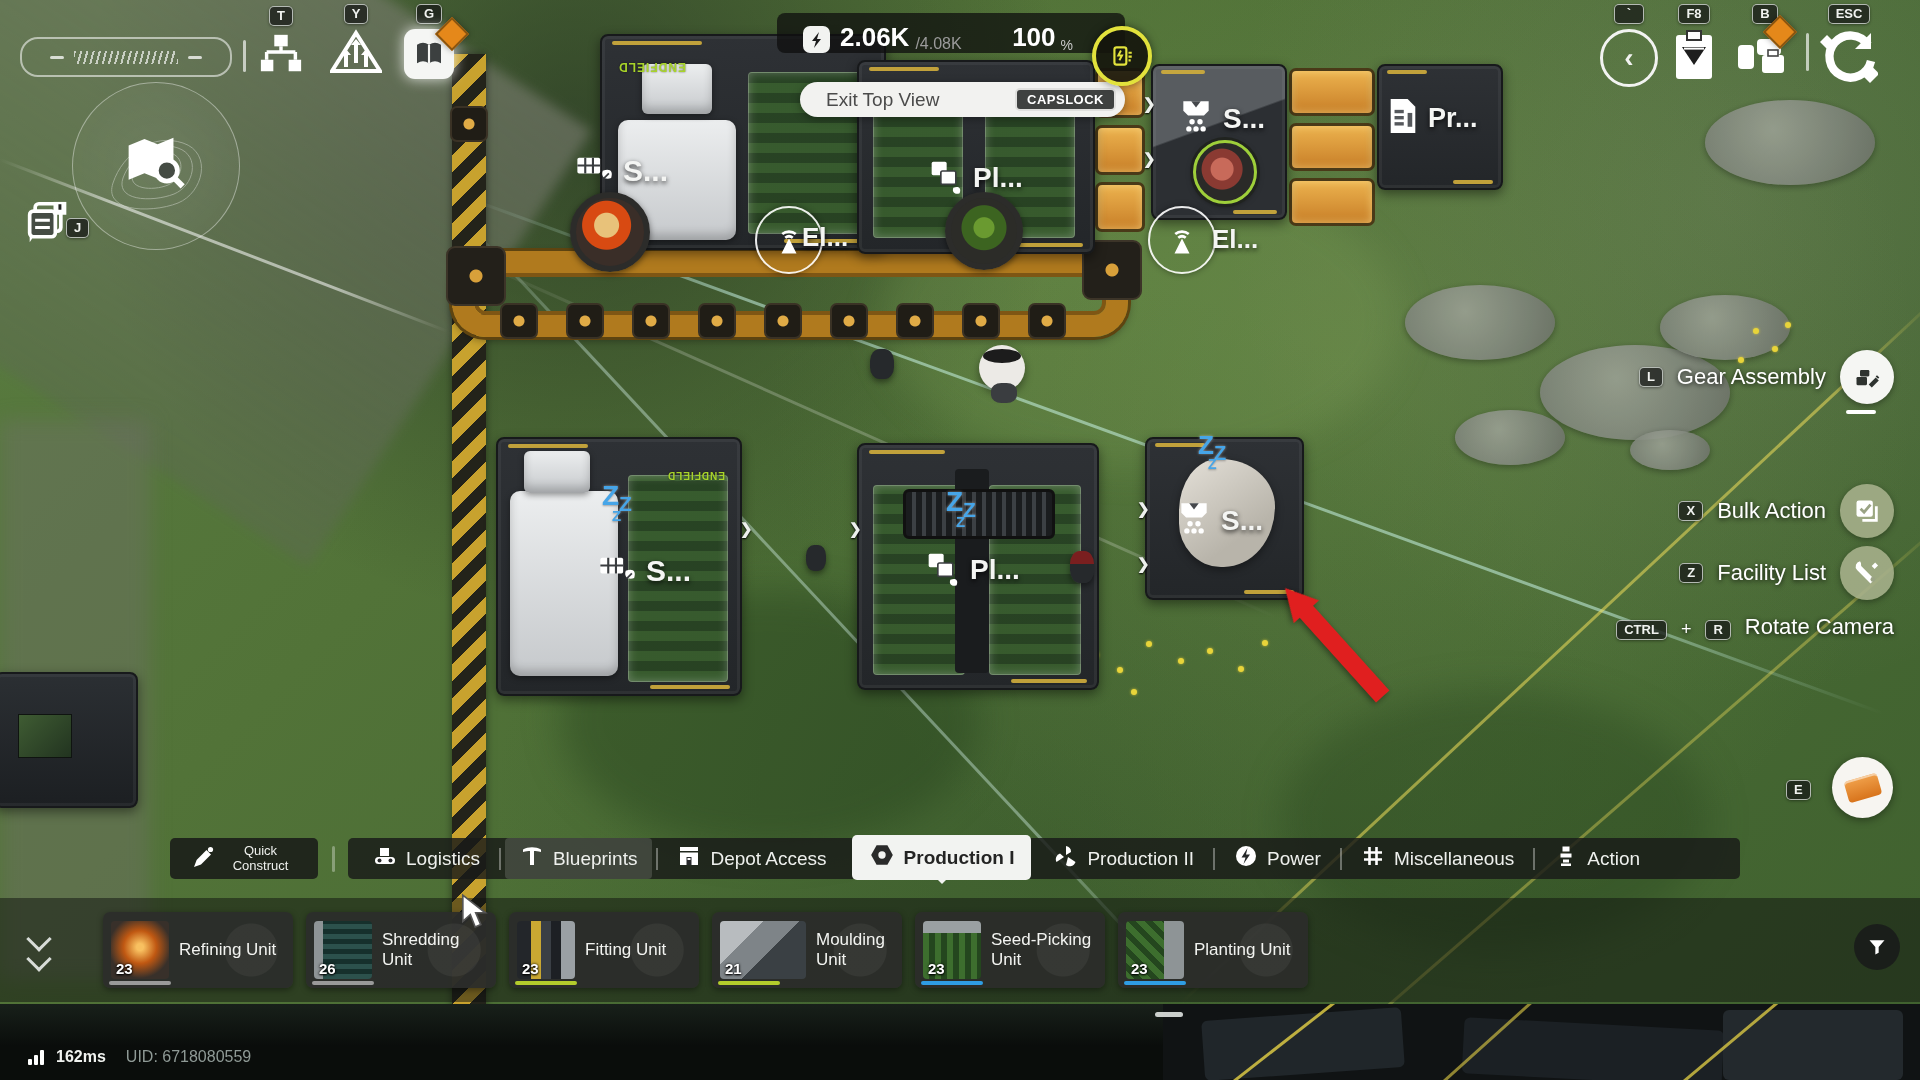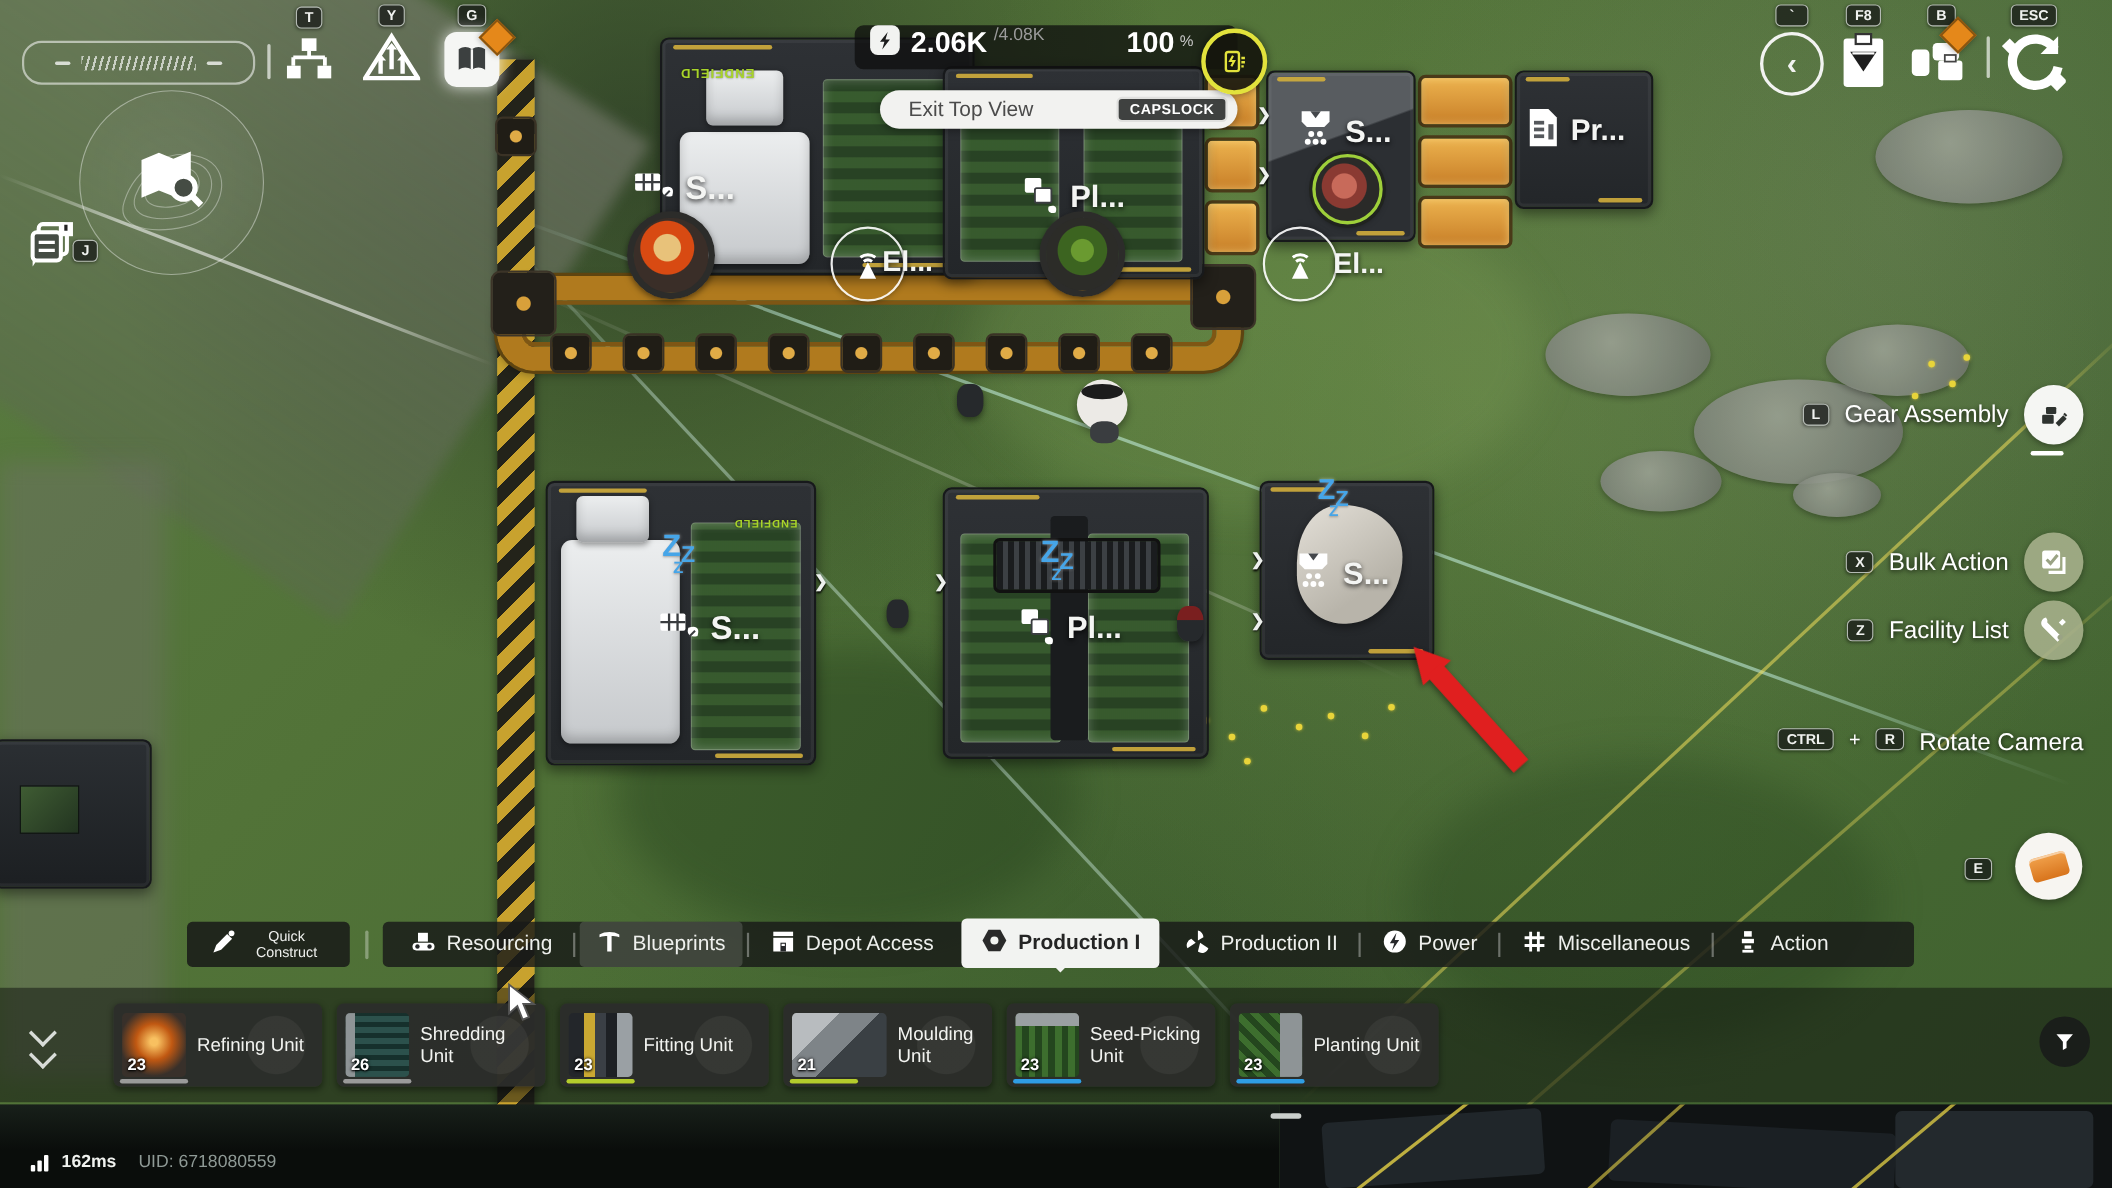"2.06K" .powerbar { align-items: flex-start -> flex-end; padding: 0 14px -> 0 26px; top: 23px -> 13px }
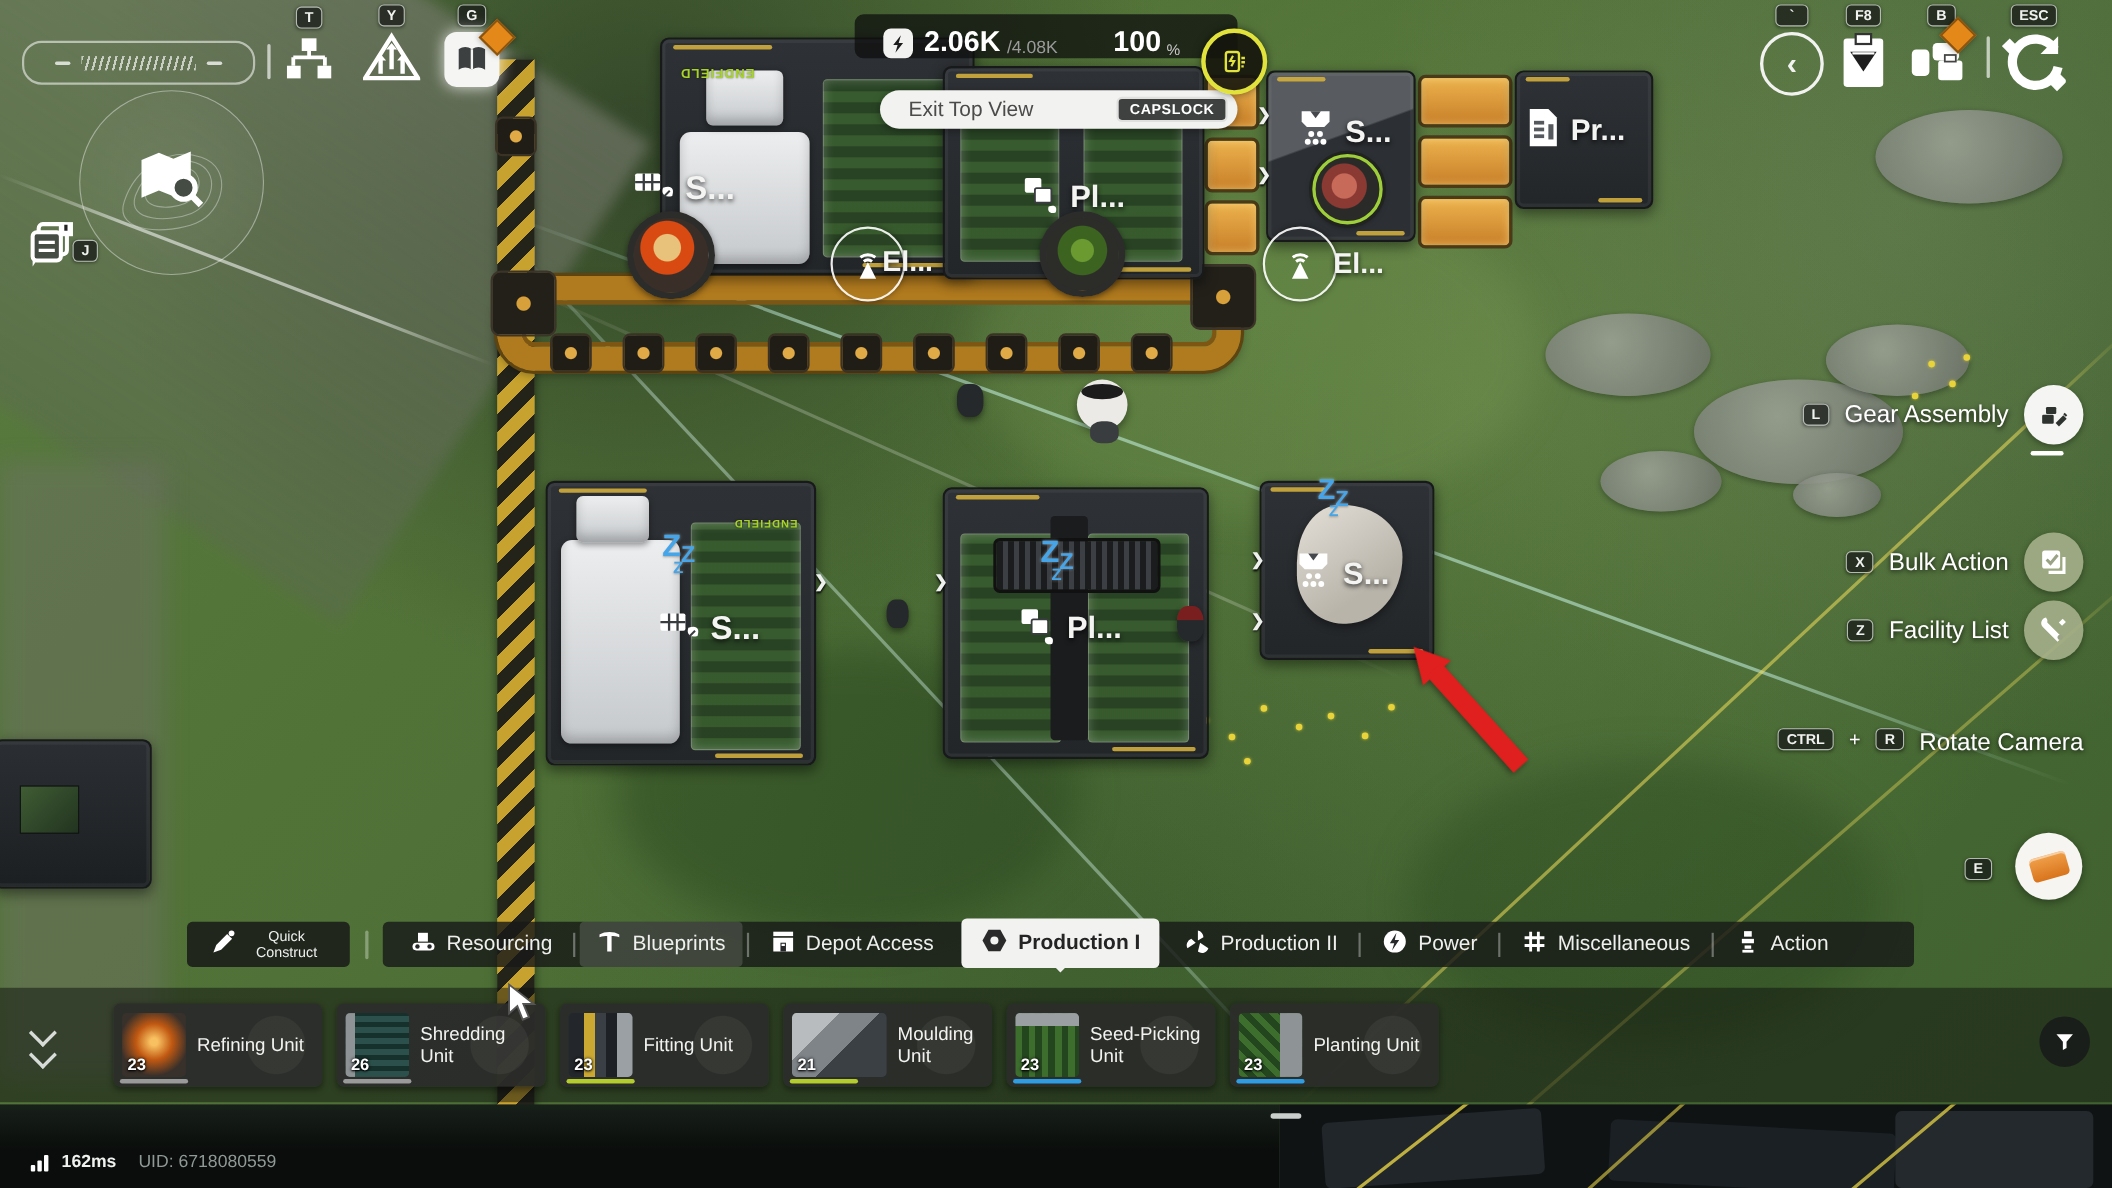"CTRL" div.rmrow { align-items: flex-start -> flex-end; margin-top: 48px -> none }
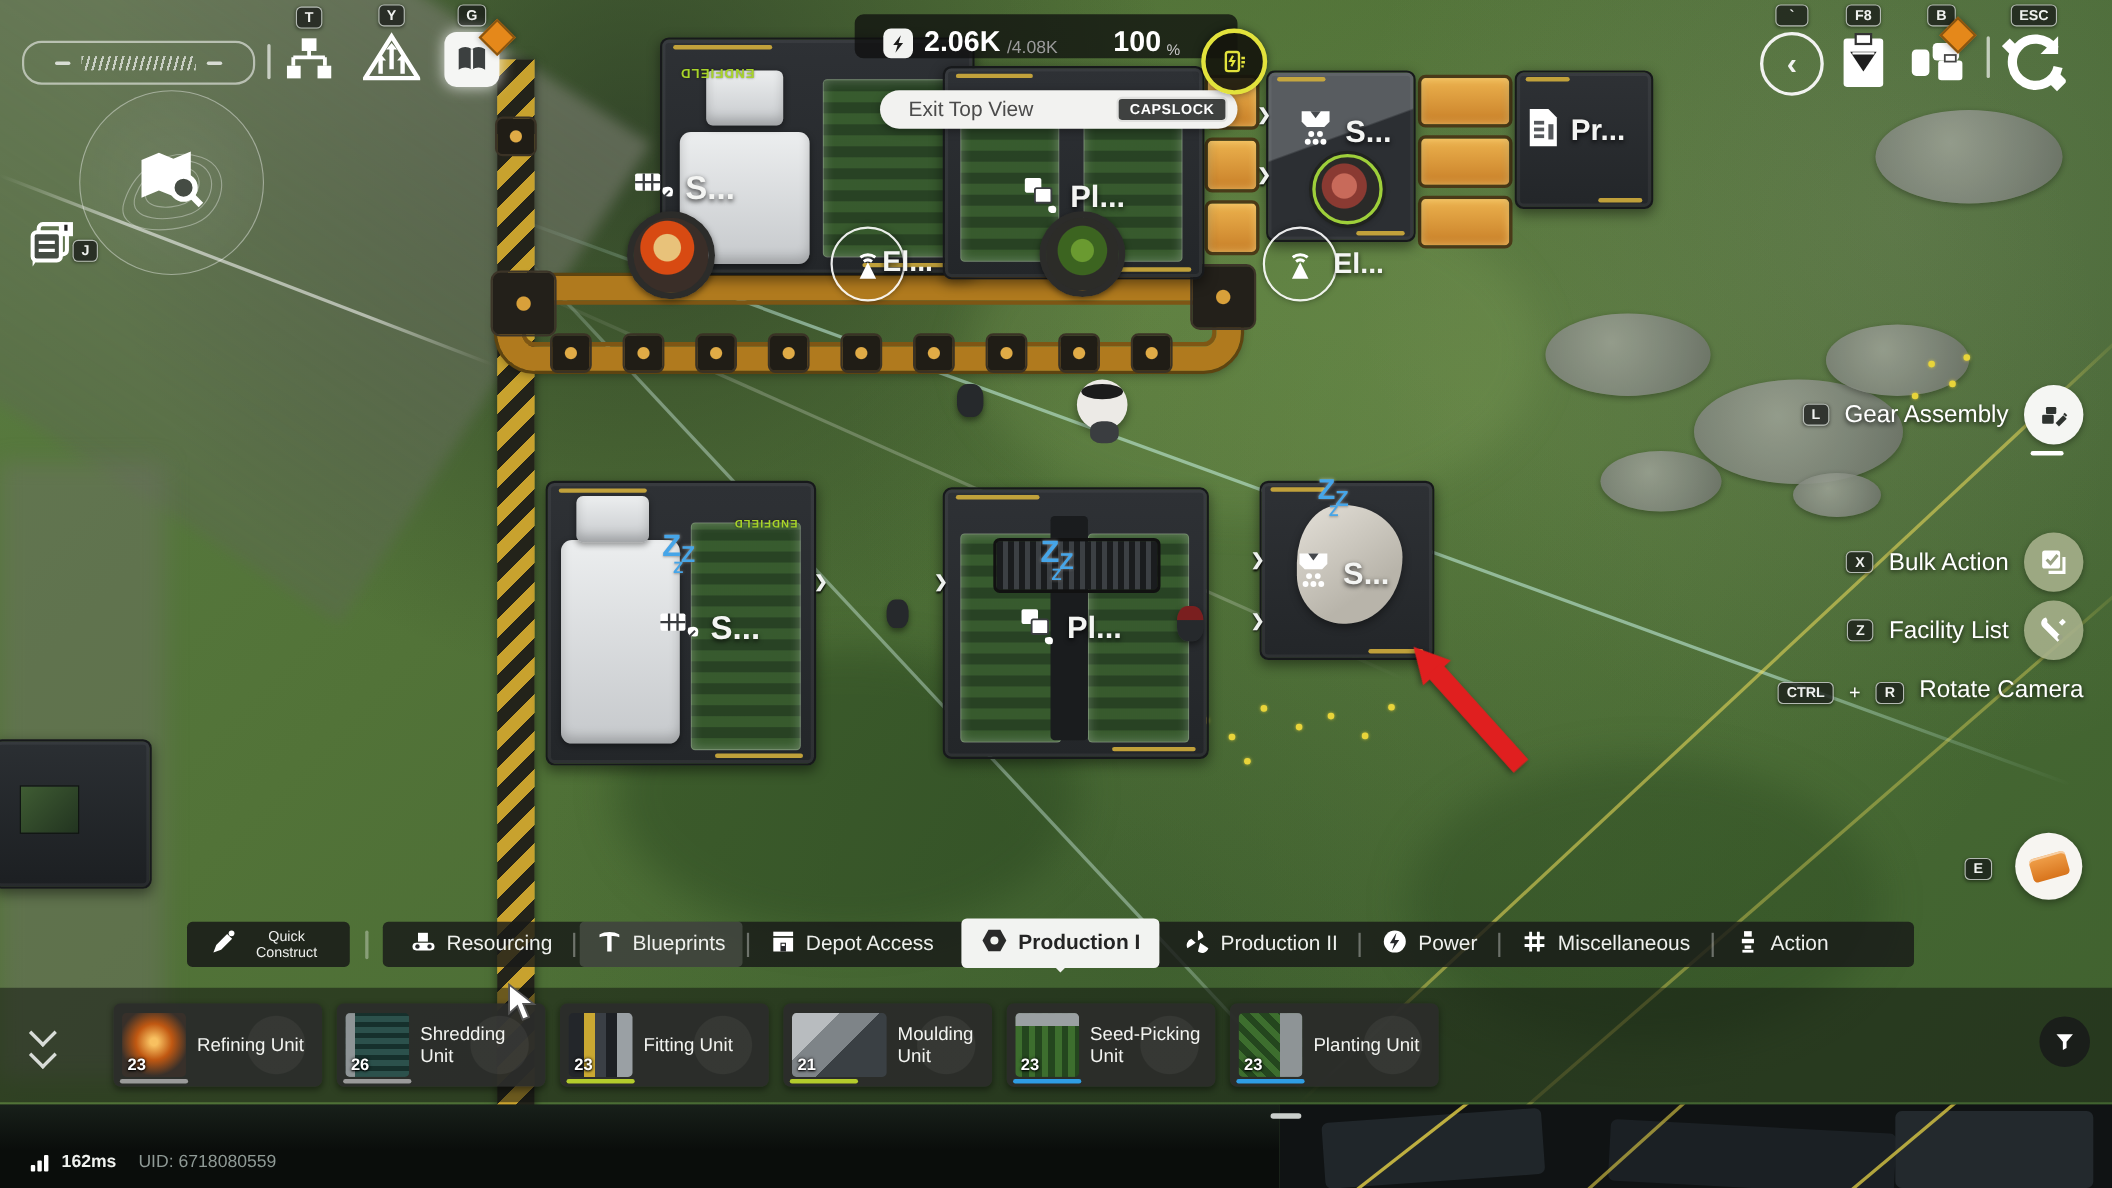"Resourcing" span { text: Resourcing -> Logistics }
